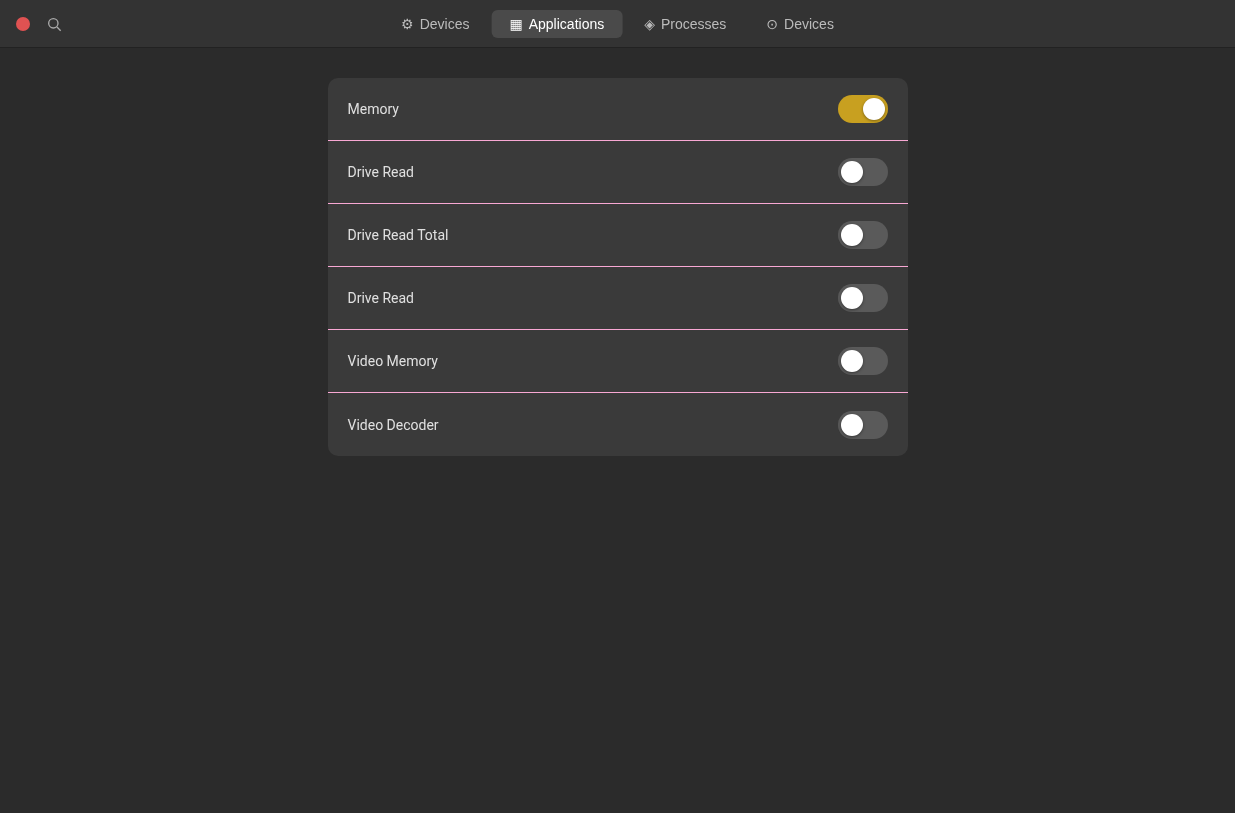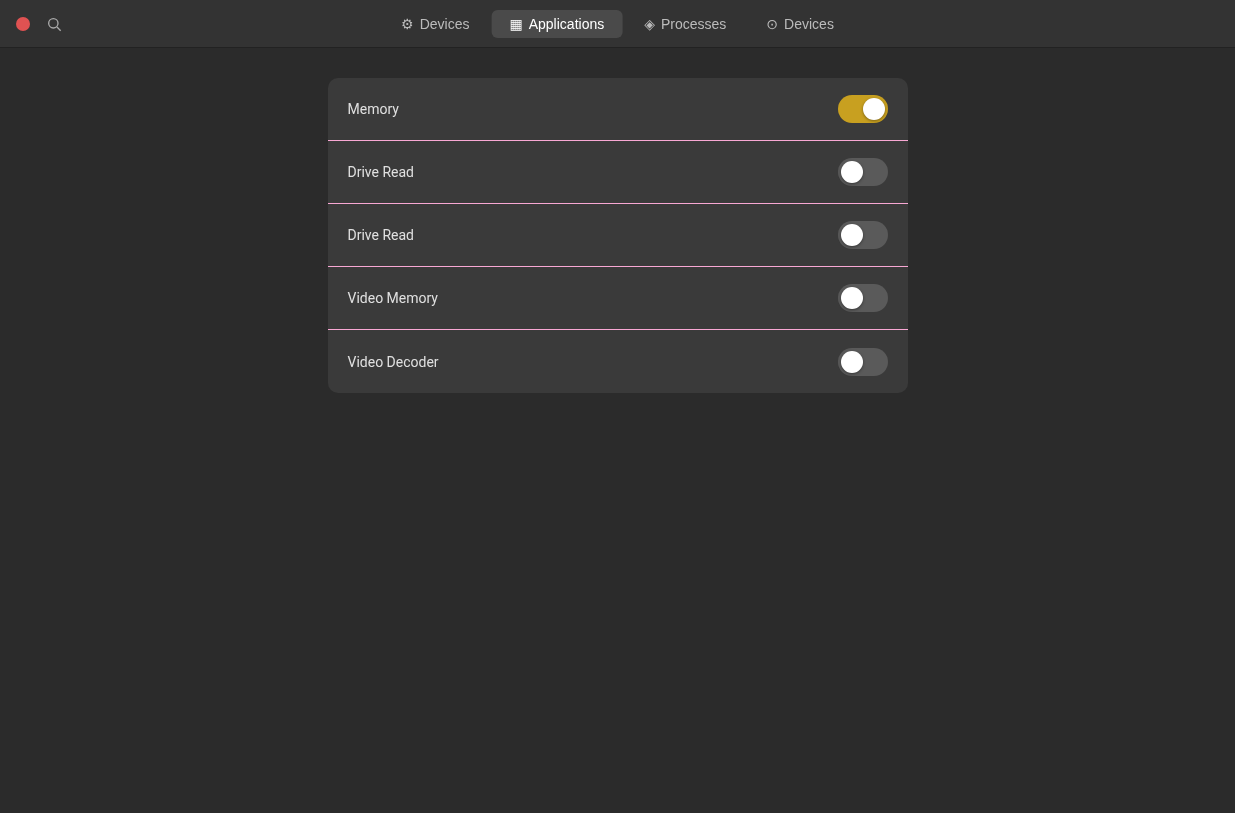"Drive Read Total" div.settings-row { html: none -> <div> <span>Drive Read Total</span> <label> <input> <div></div> <div></div> </label> </div> }
